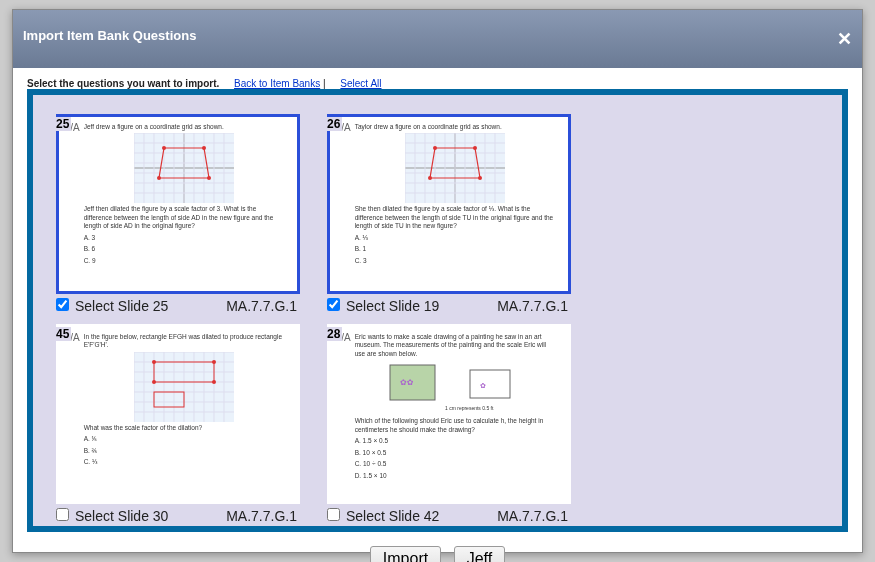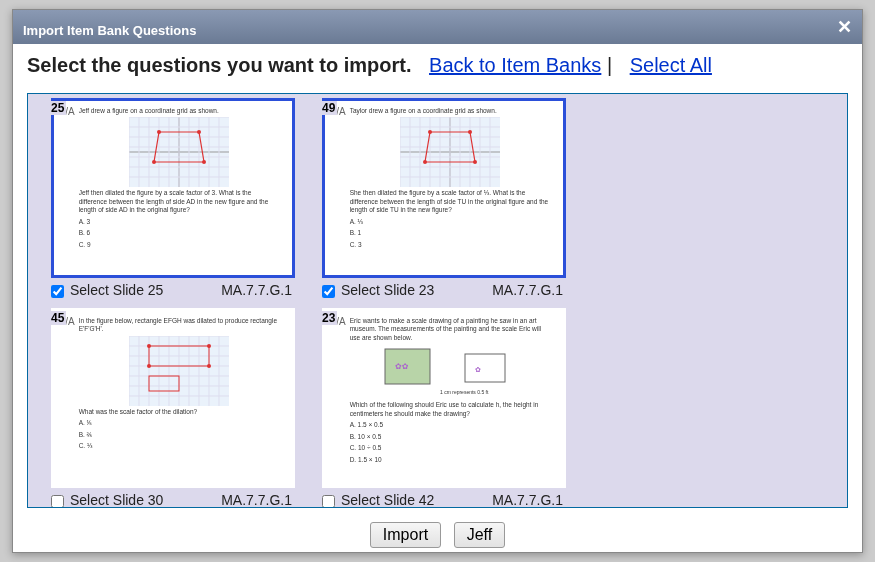"Import Item Bank Questions" .titlebar { align-items: flex-end -> flex-start; padding: 6px 10px -> 18px 10px }
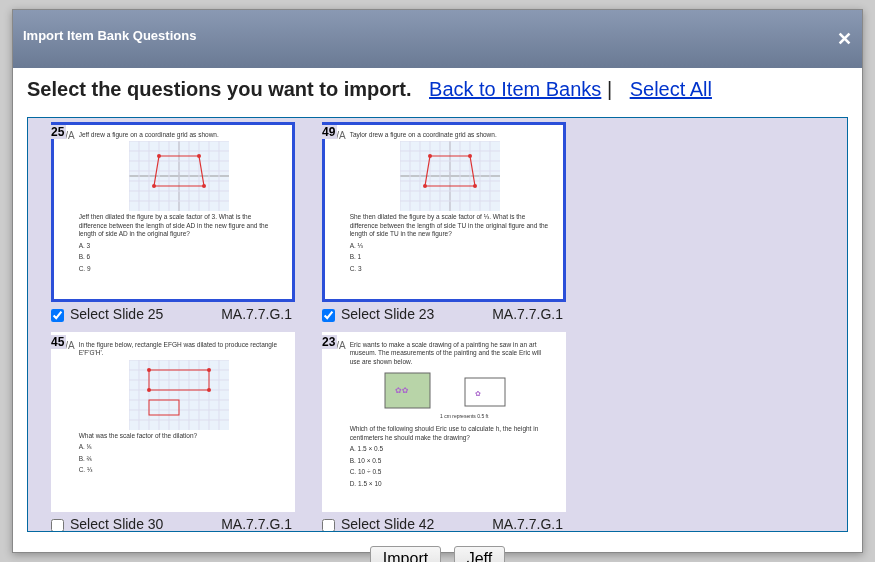"Select the questions you want" .header-row { font-size: 20px -> 10px; margin-bottom: 16px -> 0 }
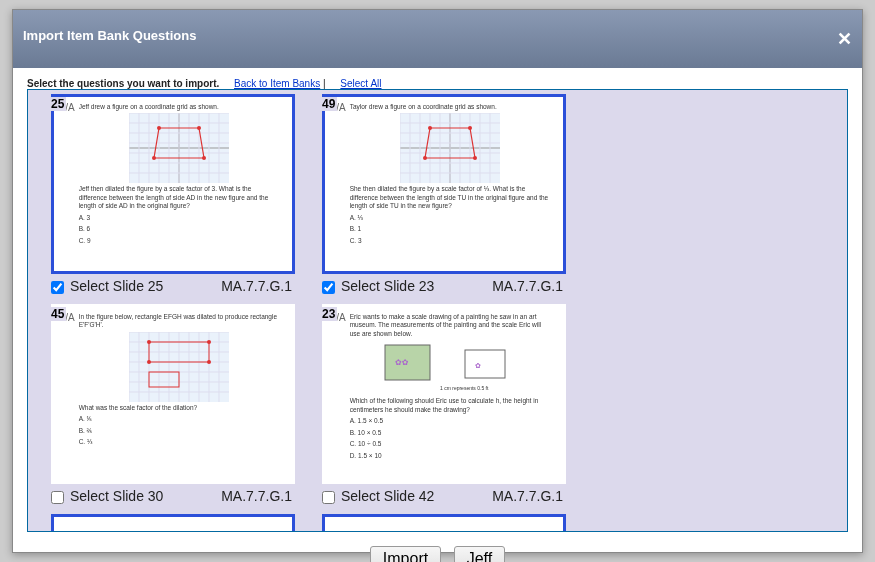"25" .scroll-area { border: 1px solid #0369a1 -> 6px solid #0369a1; padding: 2px 4px -> 17px 4px }
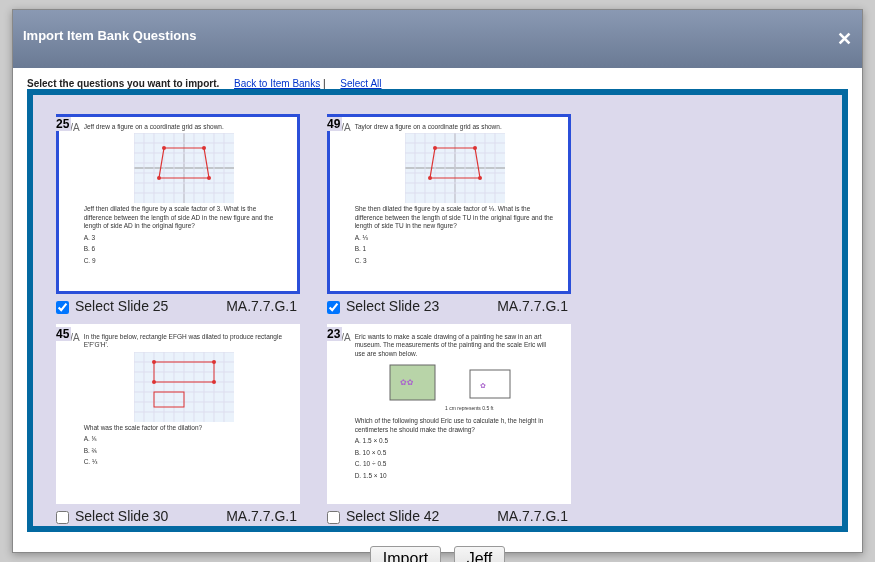"49" span.num { text: 49 -> 26 }
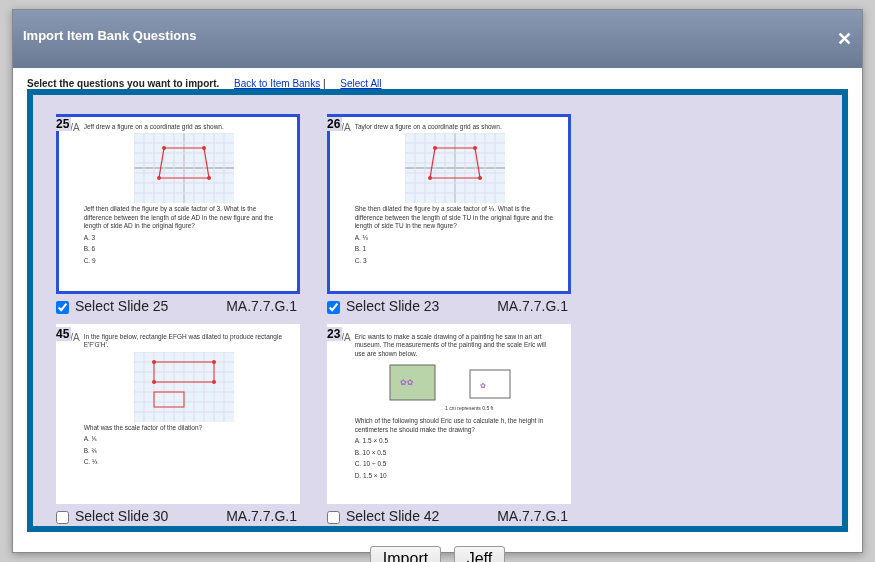"Select Slide 25" .select-row { align-items: flex-end -> flex-start }
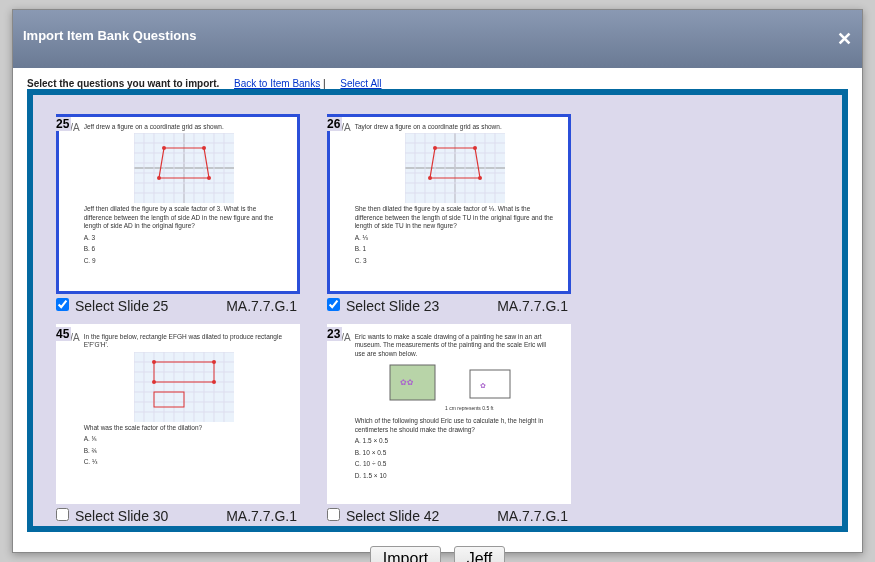"Select Slide 23" span { text: 23 -> 19 }
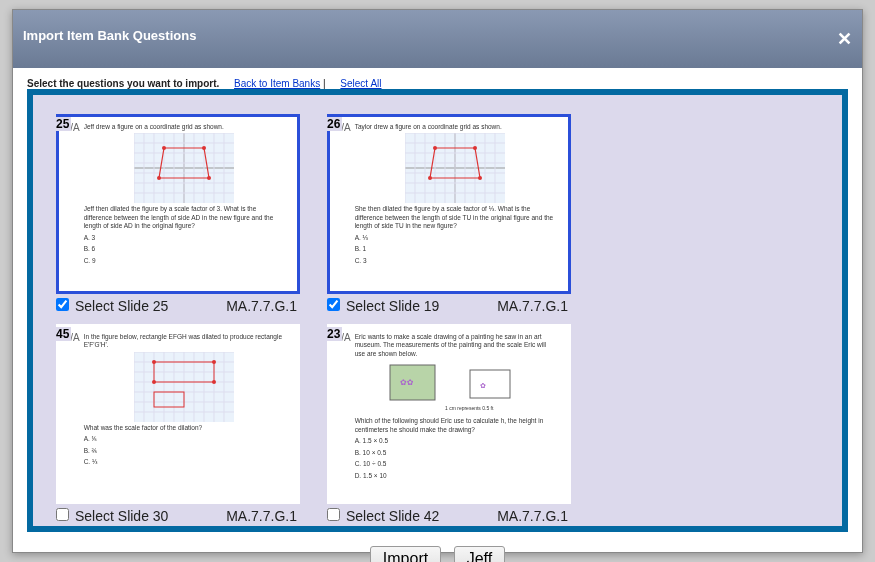"23" span.num { text: 23 -> 28 }
